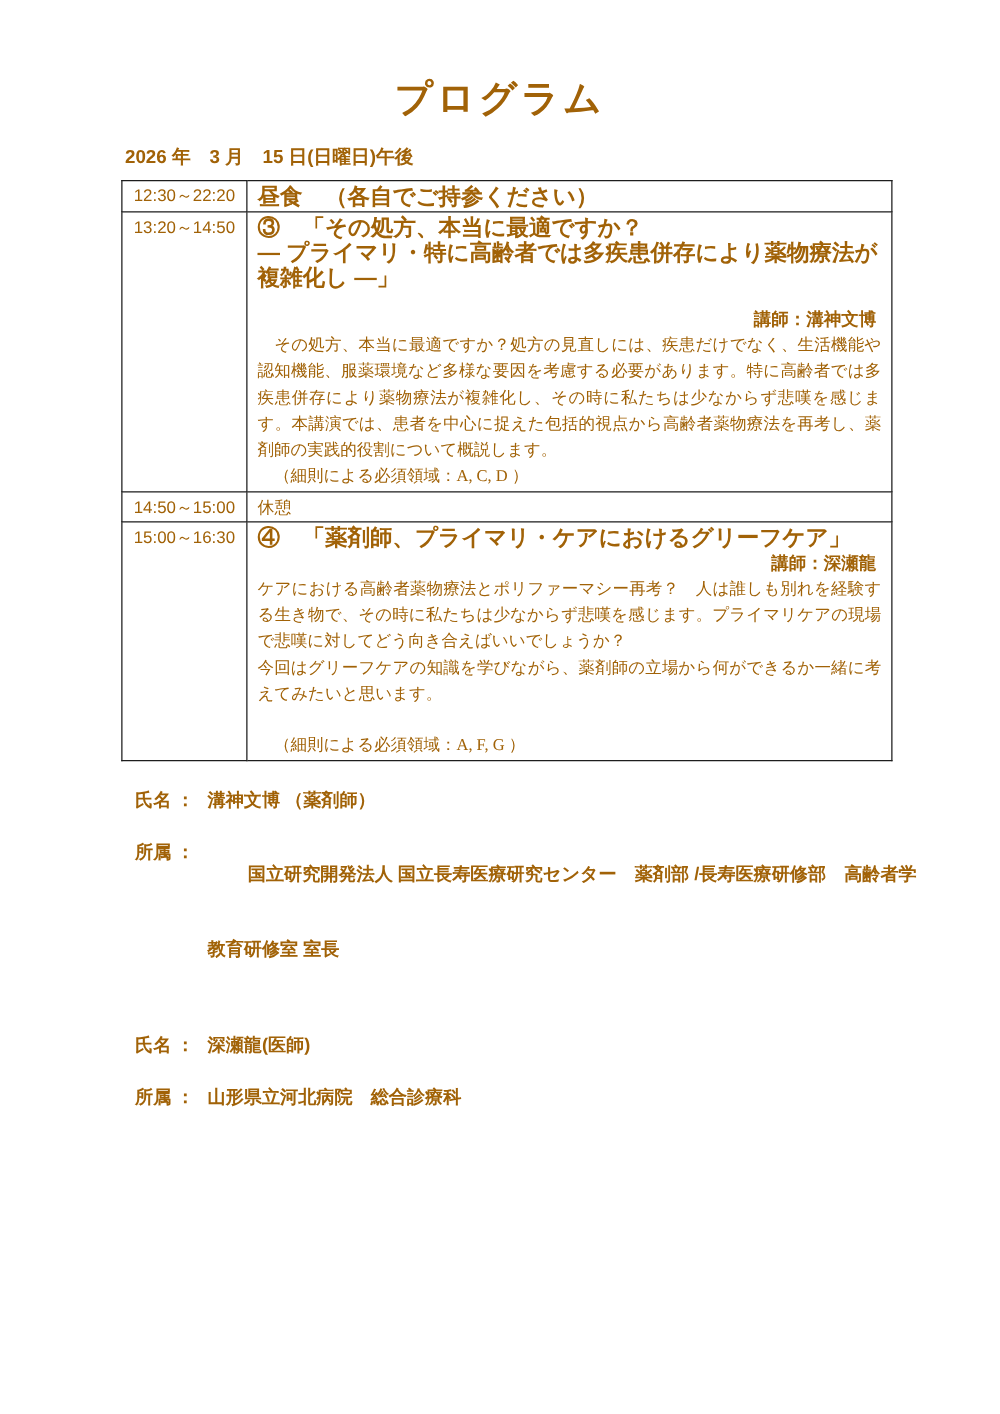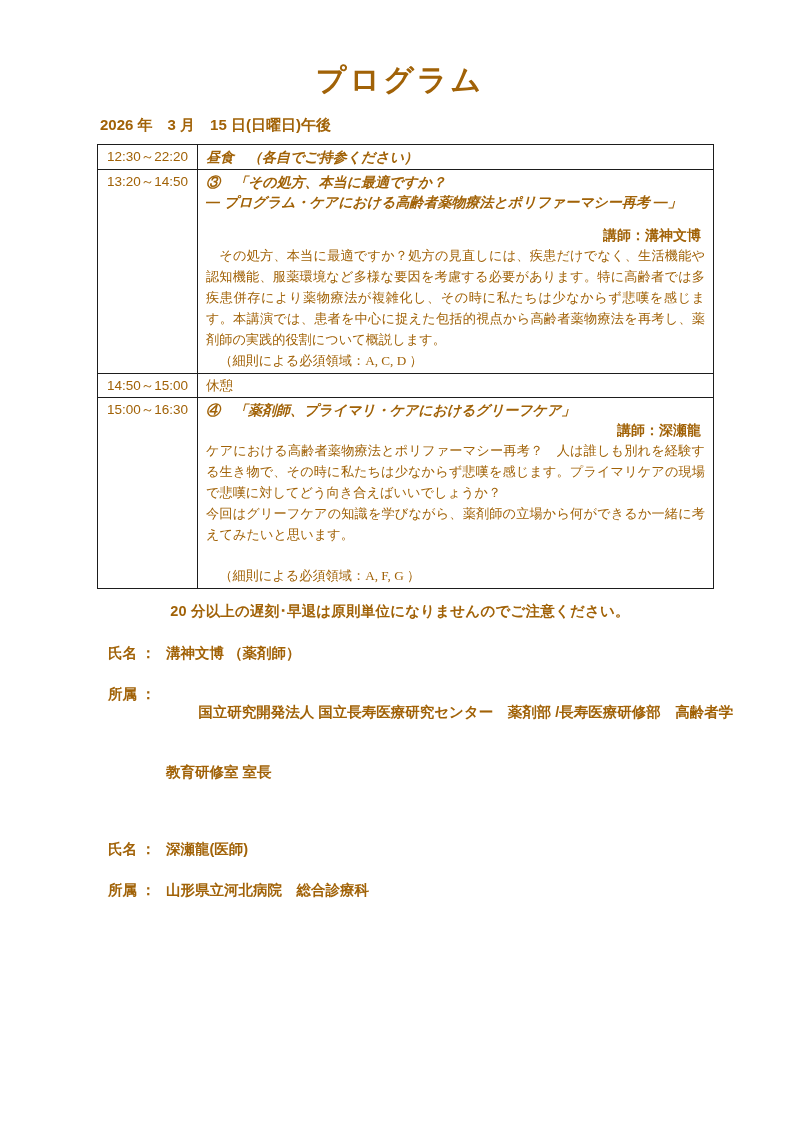"昼食 （各自でご持参ください）" .bold-line { font-size: 14px -> 18px; font-style: italic -> none }
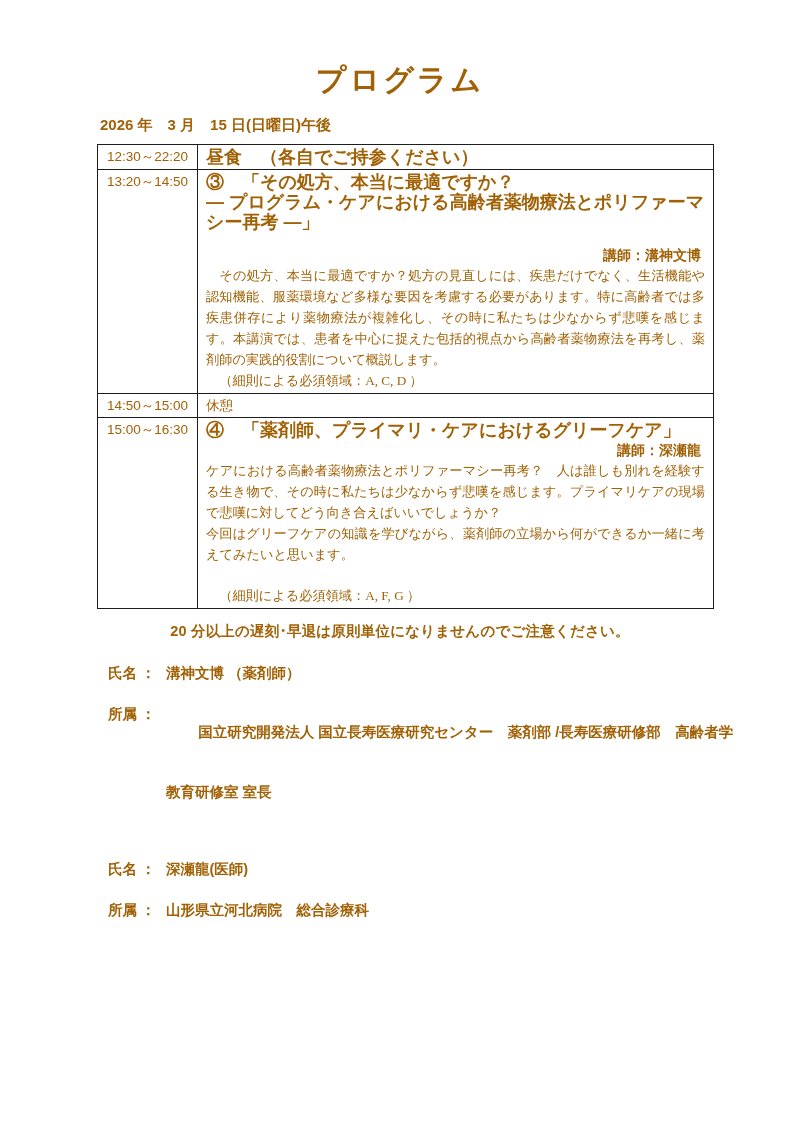"― プログラム・ケアにおける高齢者薬物療法とポリファーマシー再考 ―」" div.bold-line { text: ログラム・ケアにおける高齢者薬物療法とポリファーマシー再考 -> ライマリ・特に高齢者では多疾患併存により薬物療法が複雑化し }
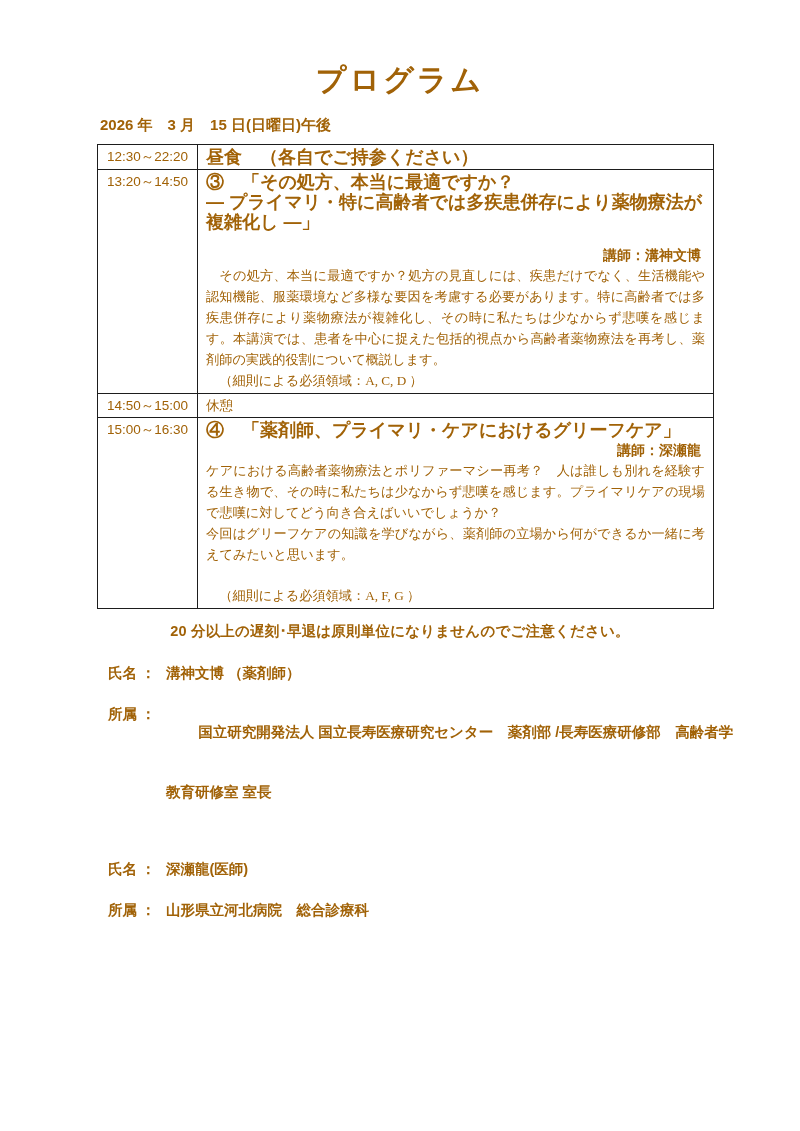"20 分以上の遅刻･早退は原則単位になりませんのでご注意ください。" div.notice { html: <div>20 分以上の遅刻･早退は原則単位になりませんのでご注意ください。</div> -> none }
